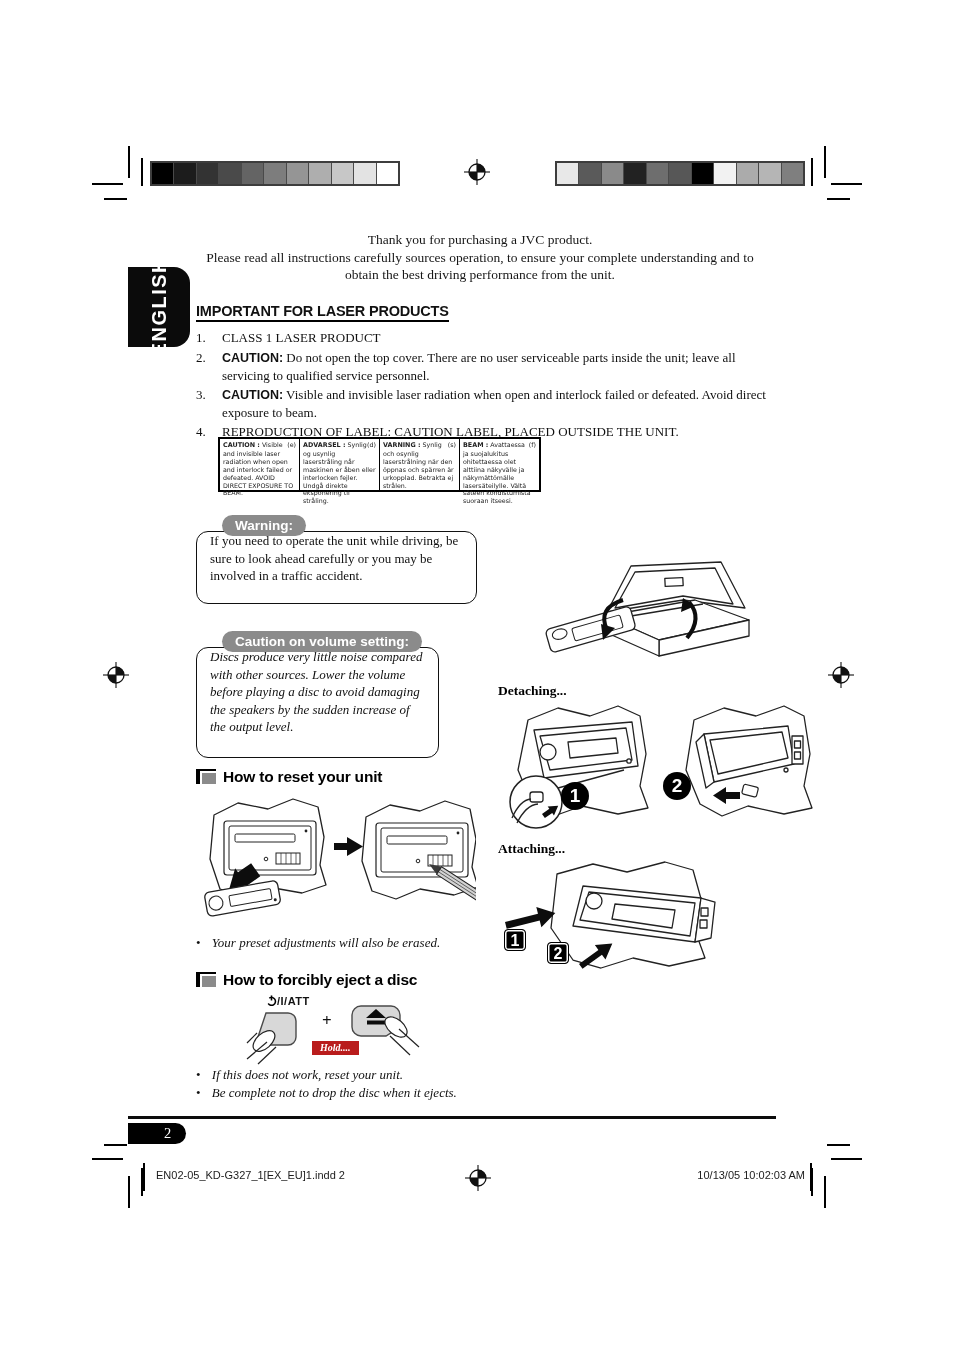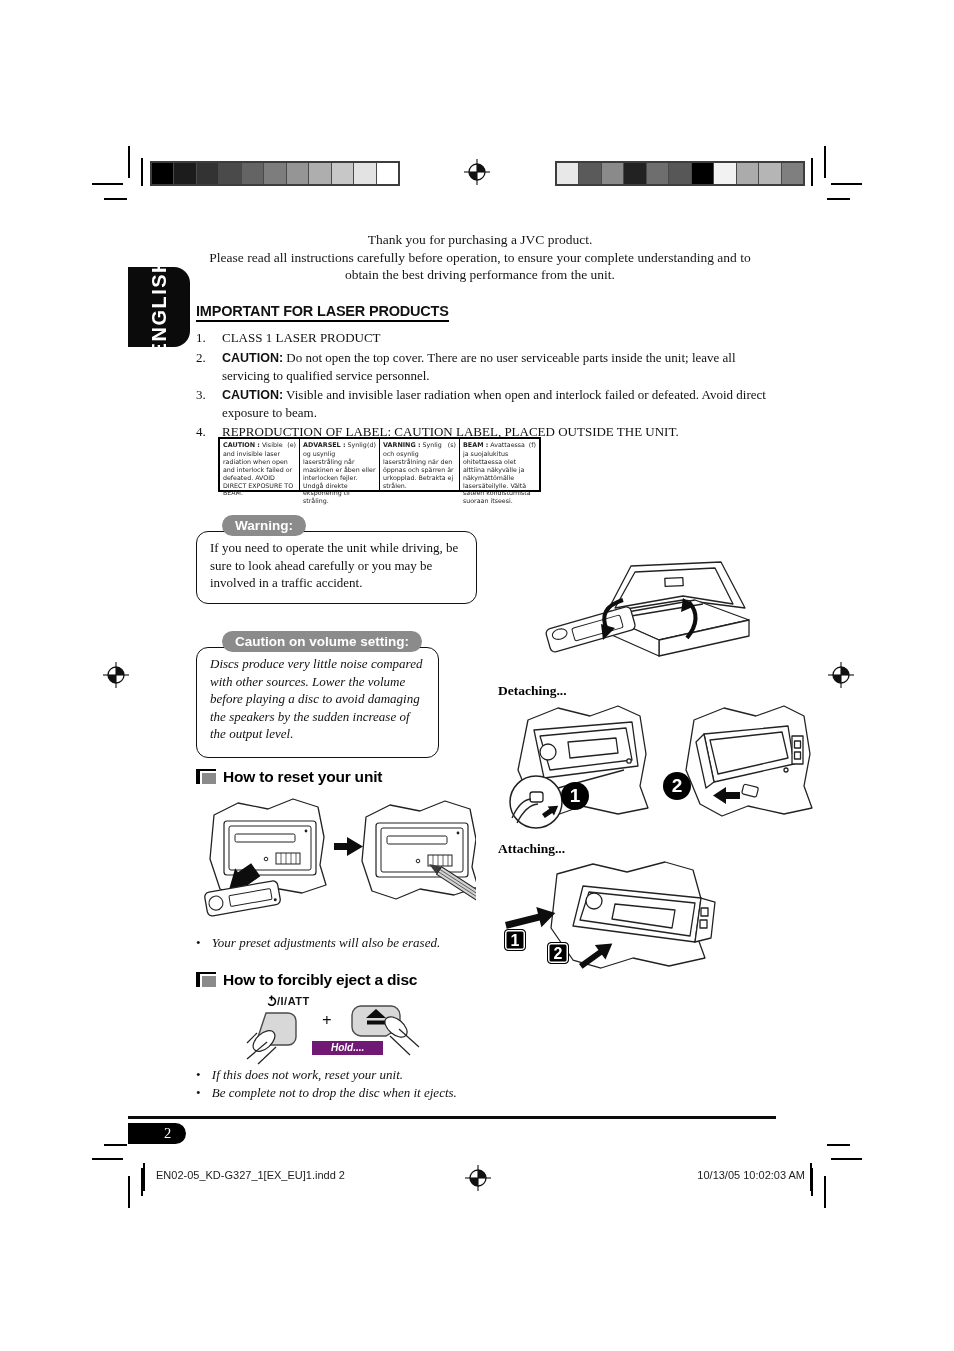"Please read all instructions carefully" div { text: before -> sources }
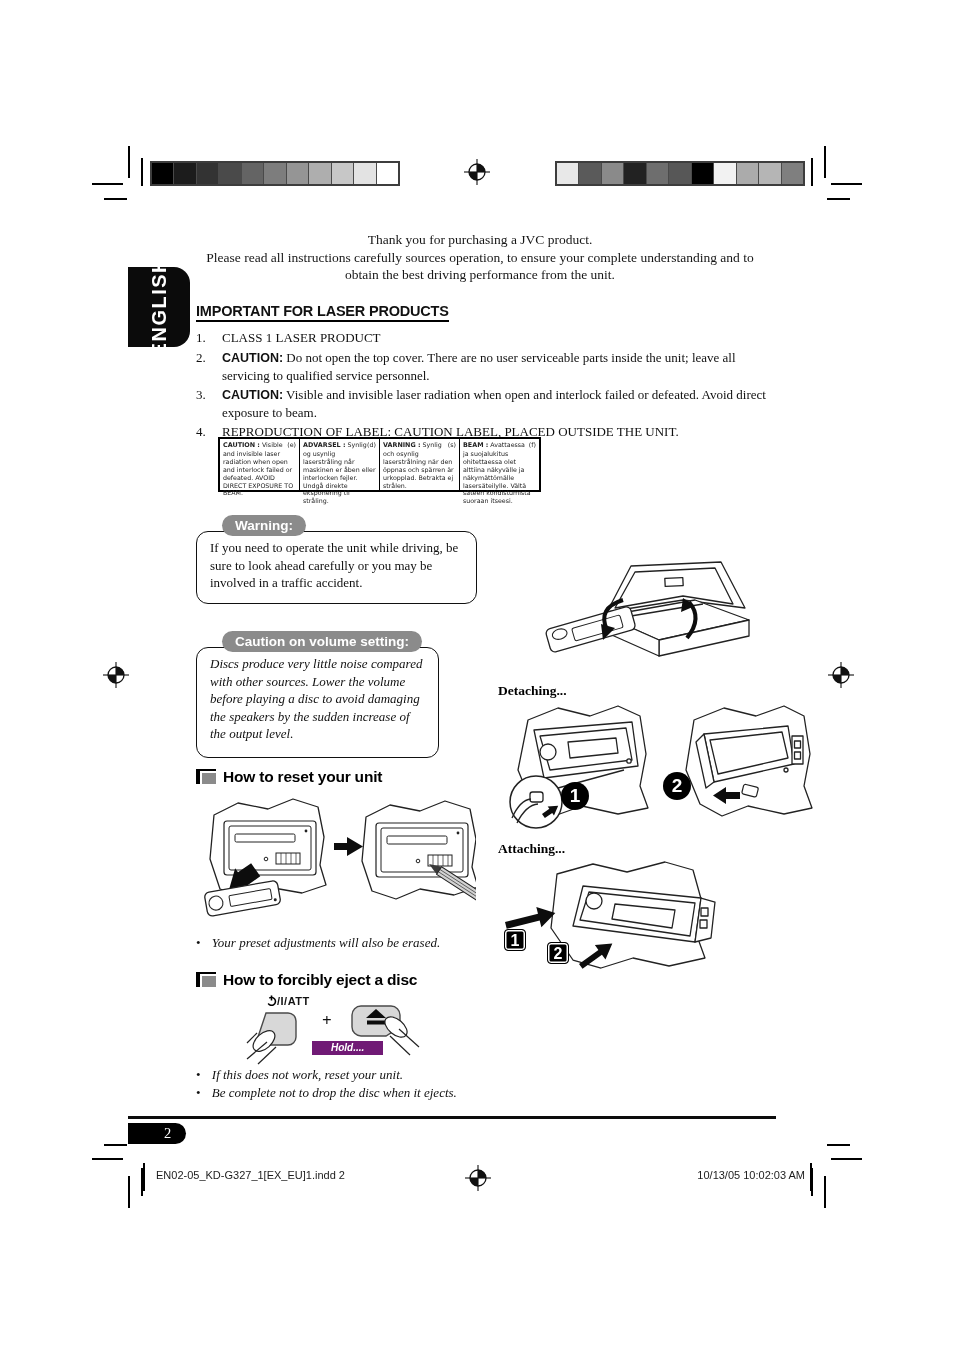"If you need to operate" .info-box { padding: 7px 10px 6px 13px -> 0 10px 6px 13px }
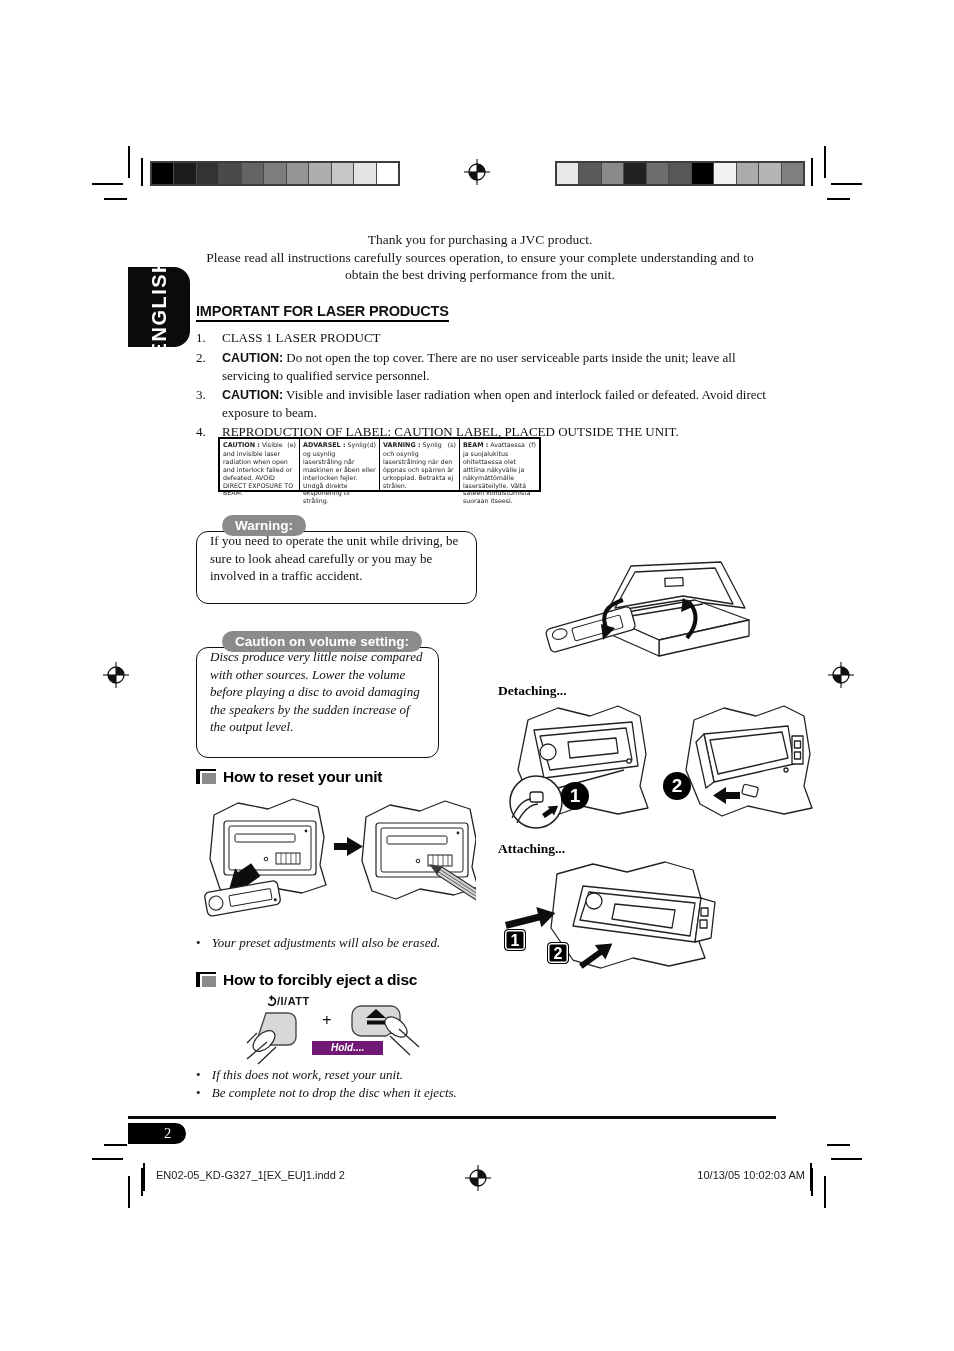"Hold...." .hold-badge { background: #701a75 -> #b91c1c; font-family: Liberation Sans, sans-serif -> Liberation Serif, serif; padding: 0 19px -> 0 8px }
